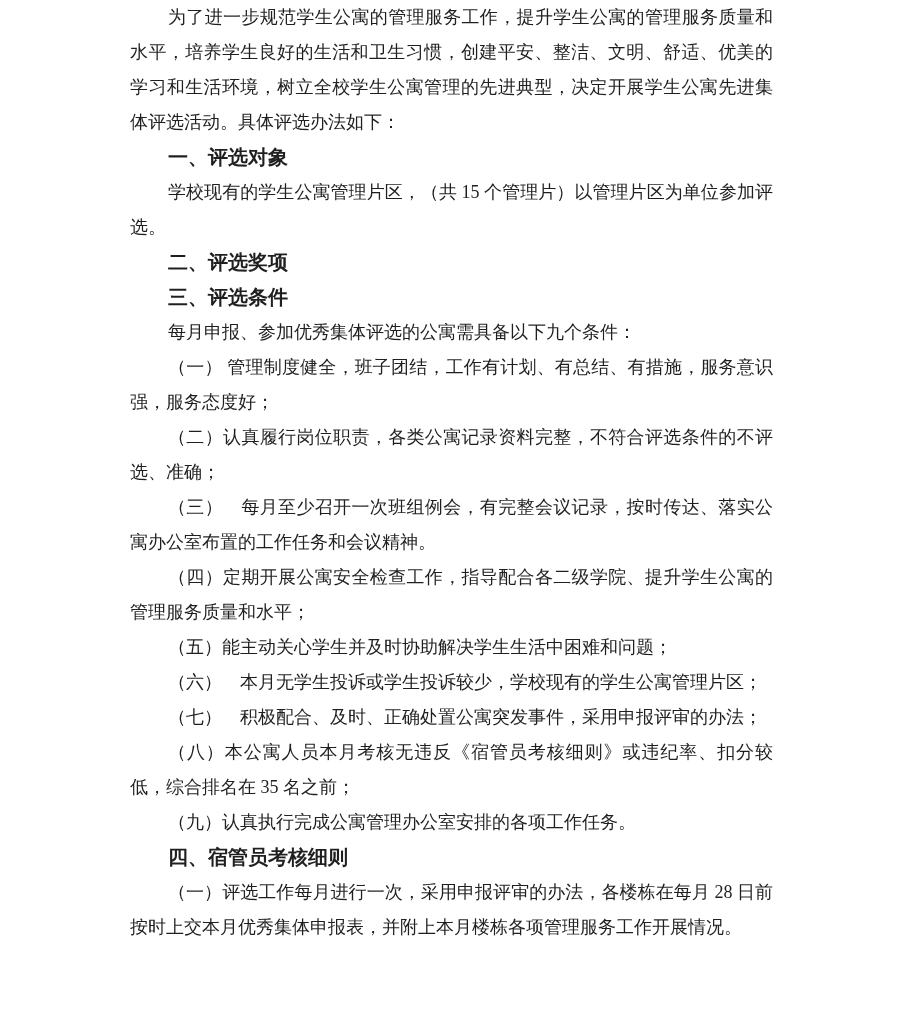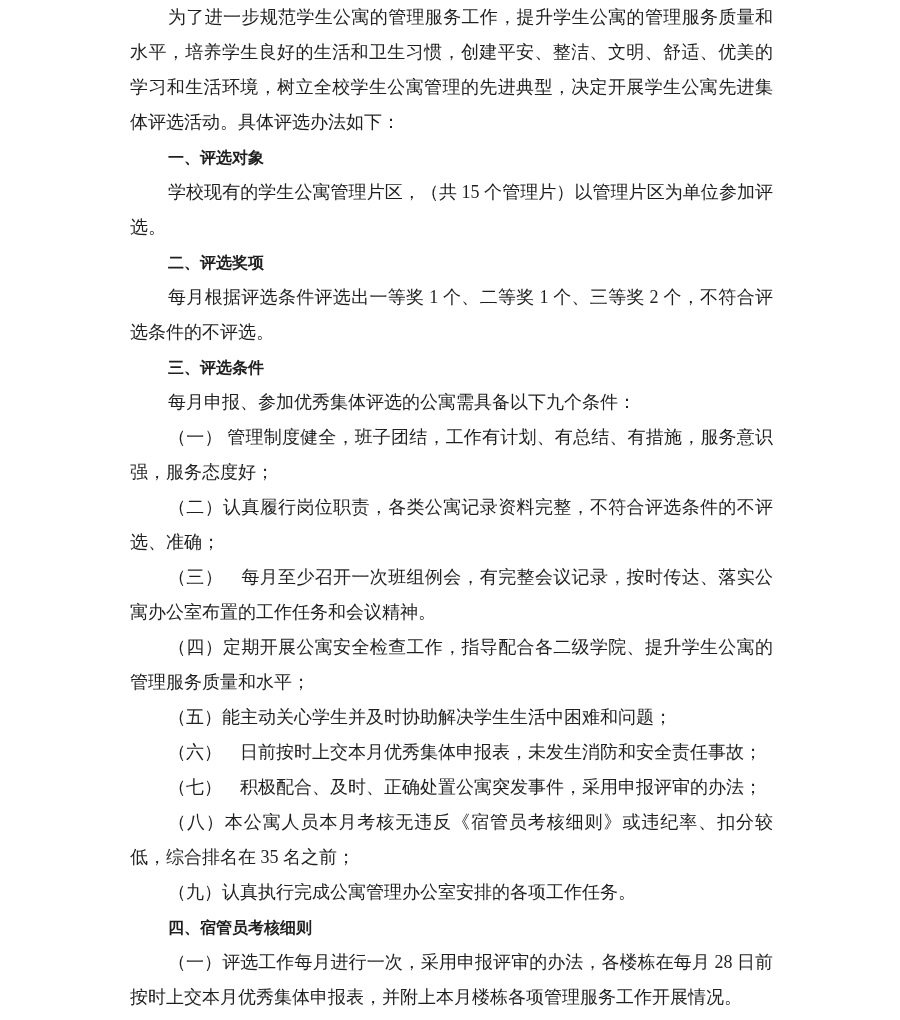"一、评选对象" .para-heading { font-size: 16px -> 20px }
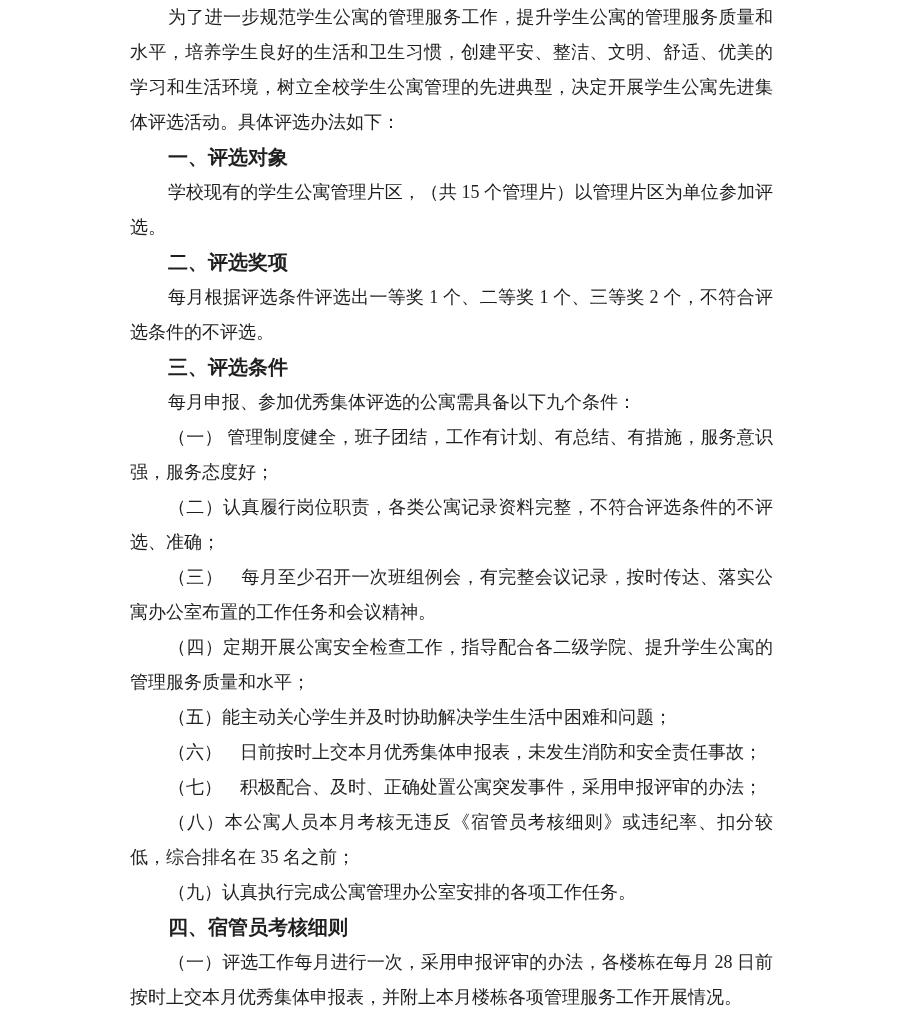"每月根据评选条件评选出一等奖 1 个、二等奖 1 个、三等奖" p.para-body { html: <p>每月根据评选条件评选出一等奖 1 个、二等奖 1 个、三等奖 2 个，不符合评选条件的不评选。</p> -> none }
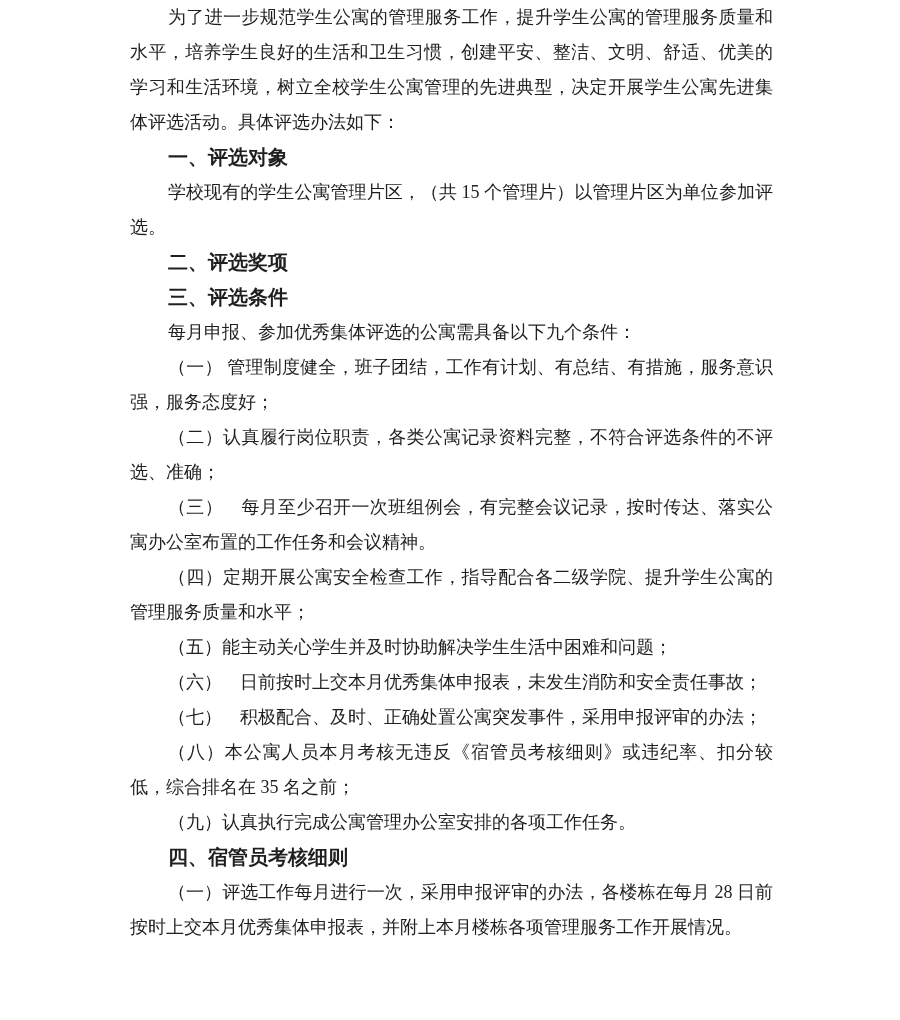"（六） 日前按时上交本月优秀集体申报表，未发生消防和安全责任事故；" p.para-body { text: 日前按时上交本月优秀集体申报表，未发生消防和安全责任事故 -> 本月无学生投诉或学生投诉较少，学校现有的学生公寓管理片区 }
